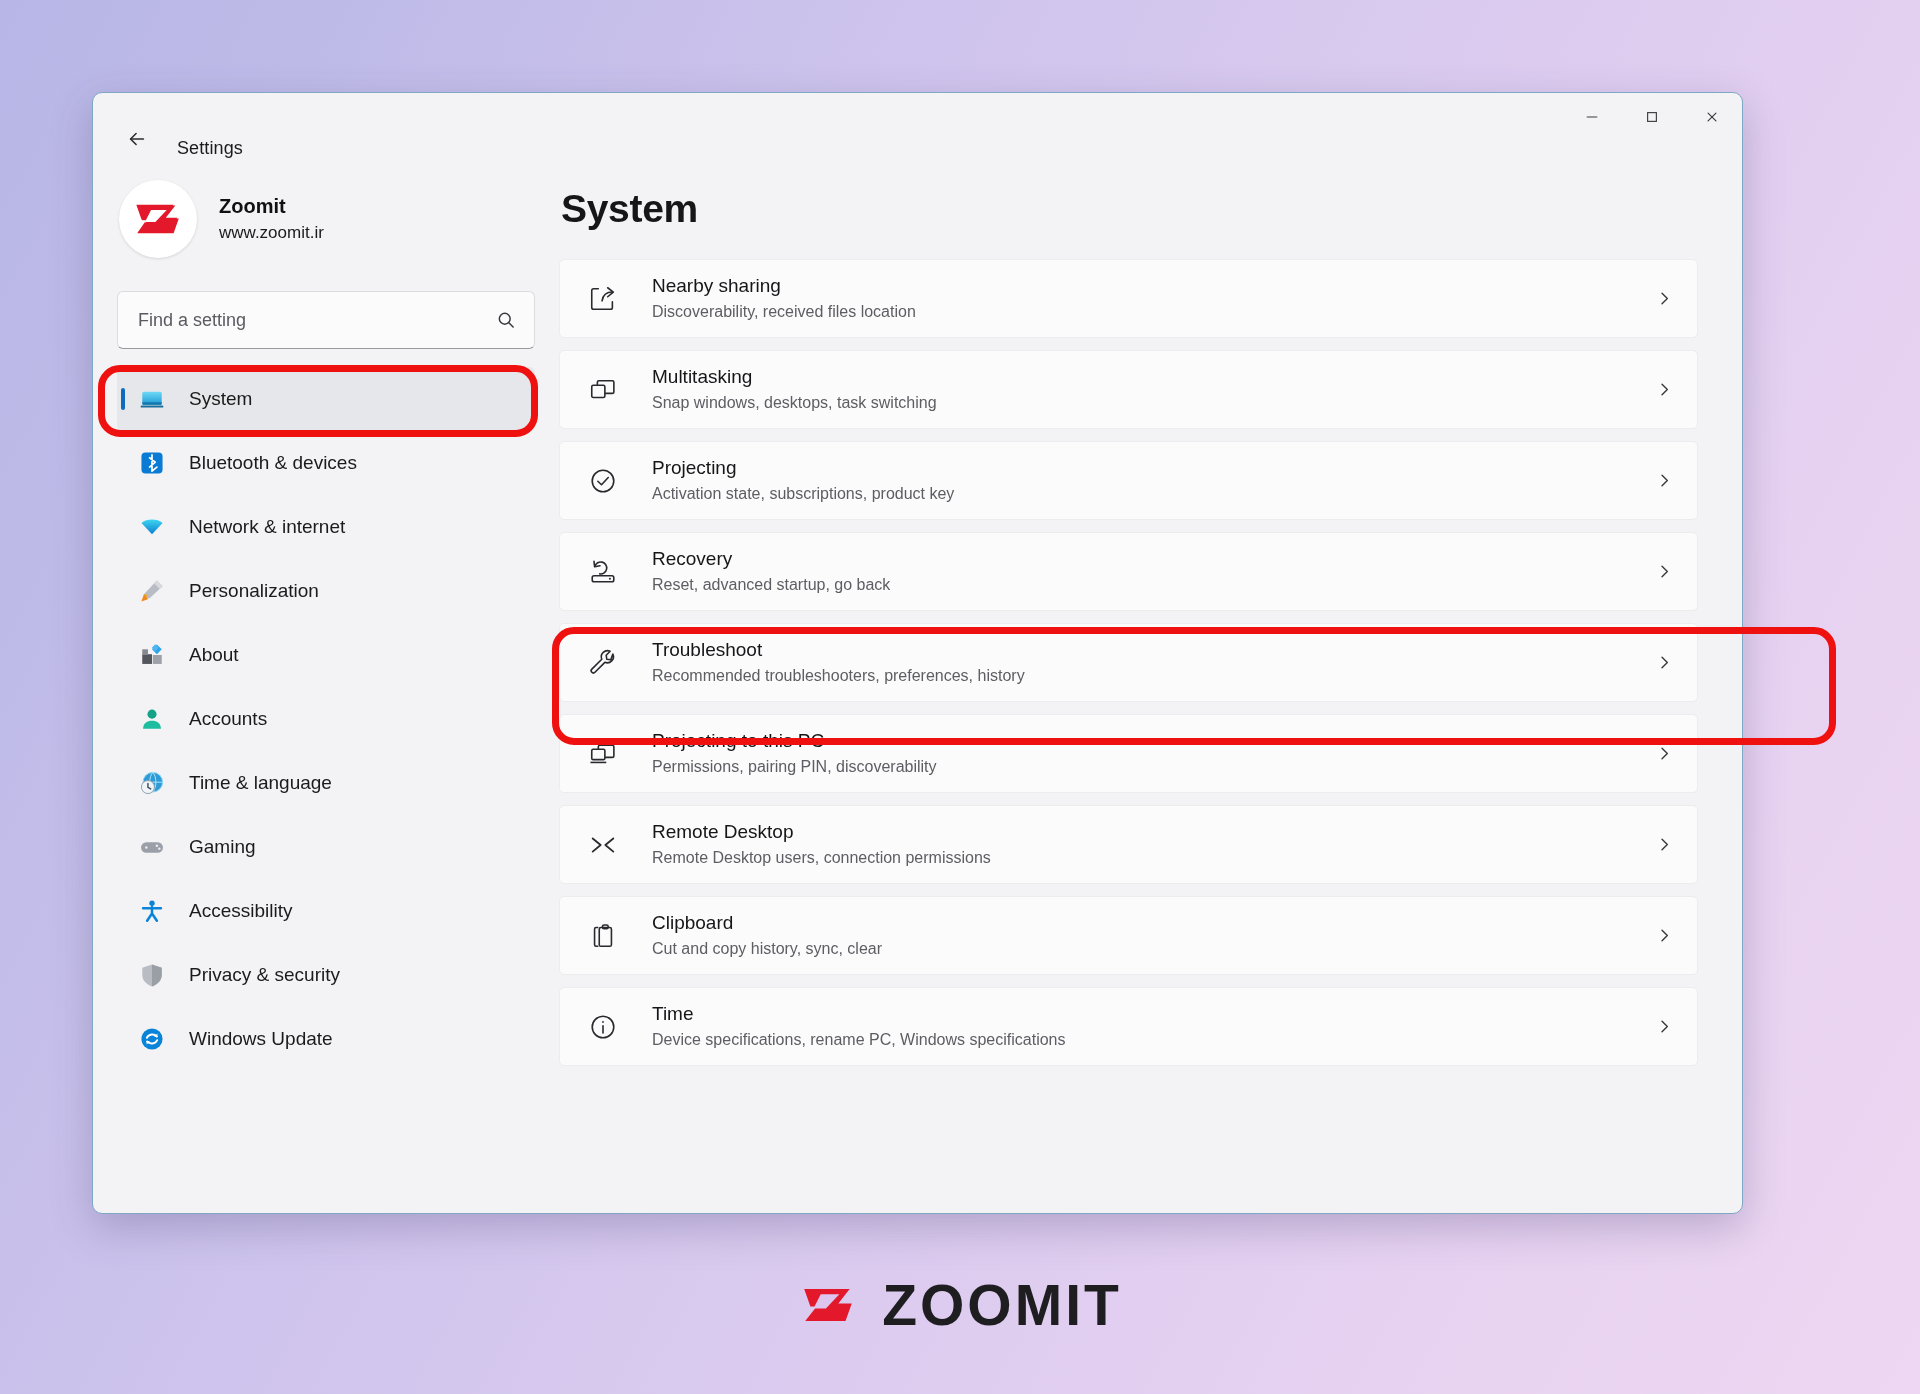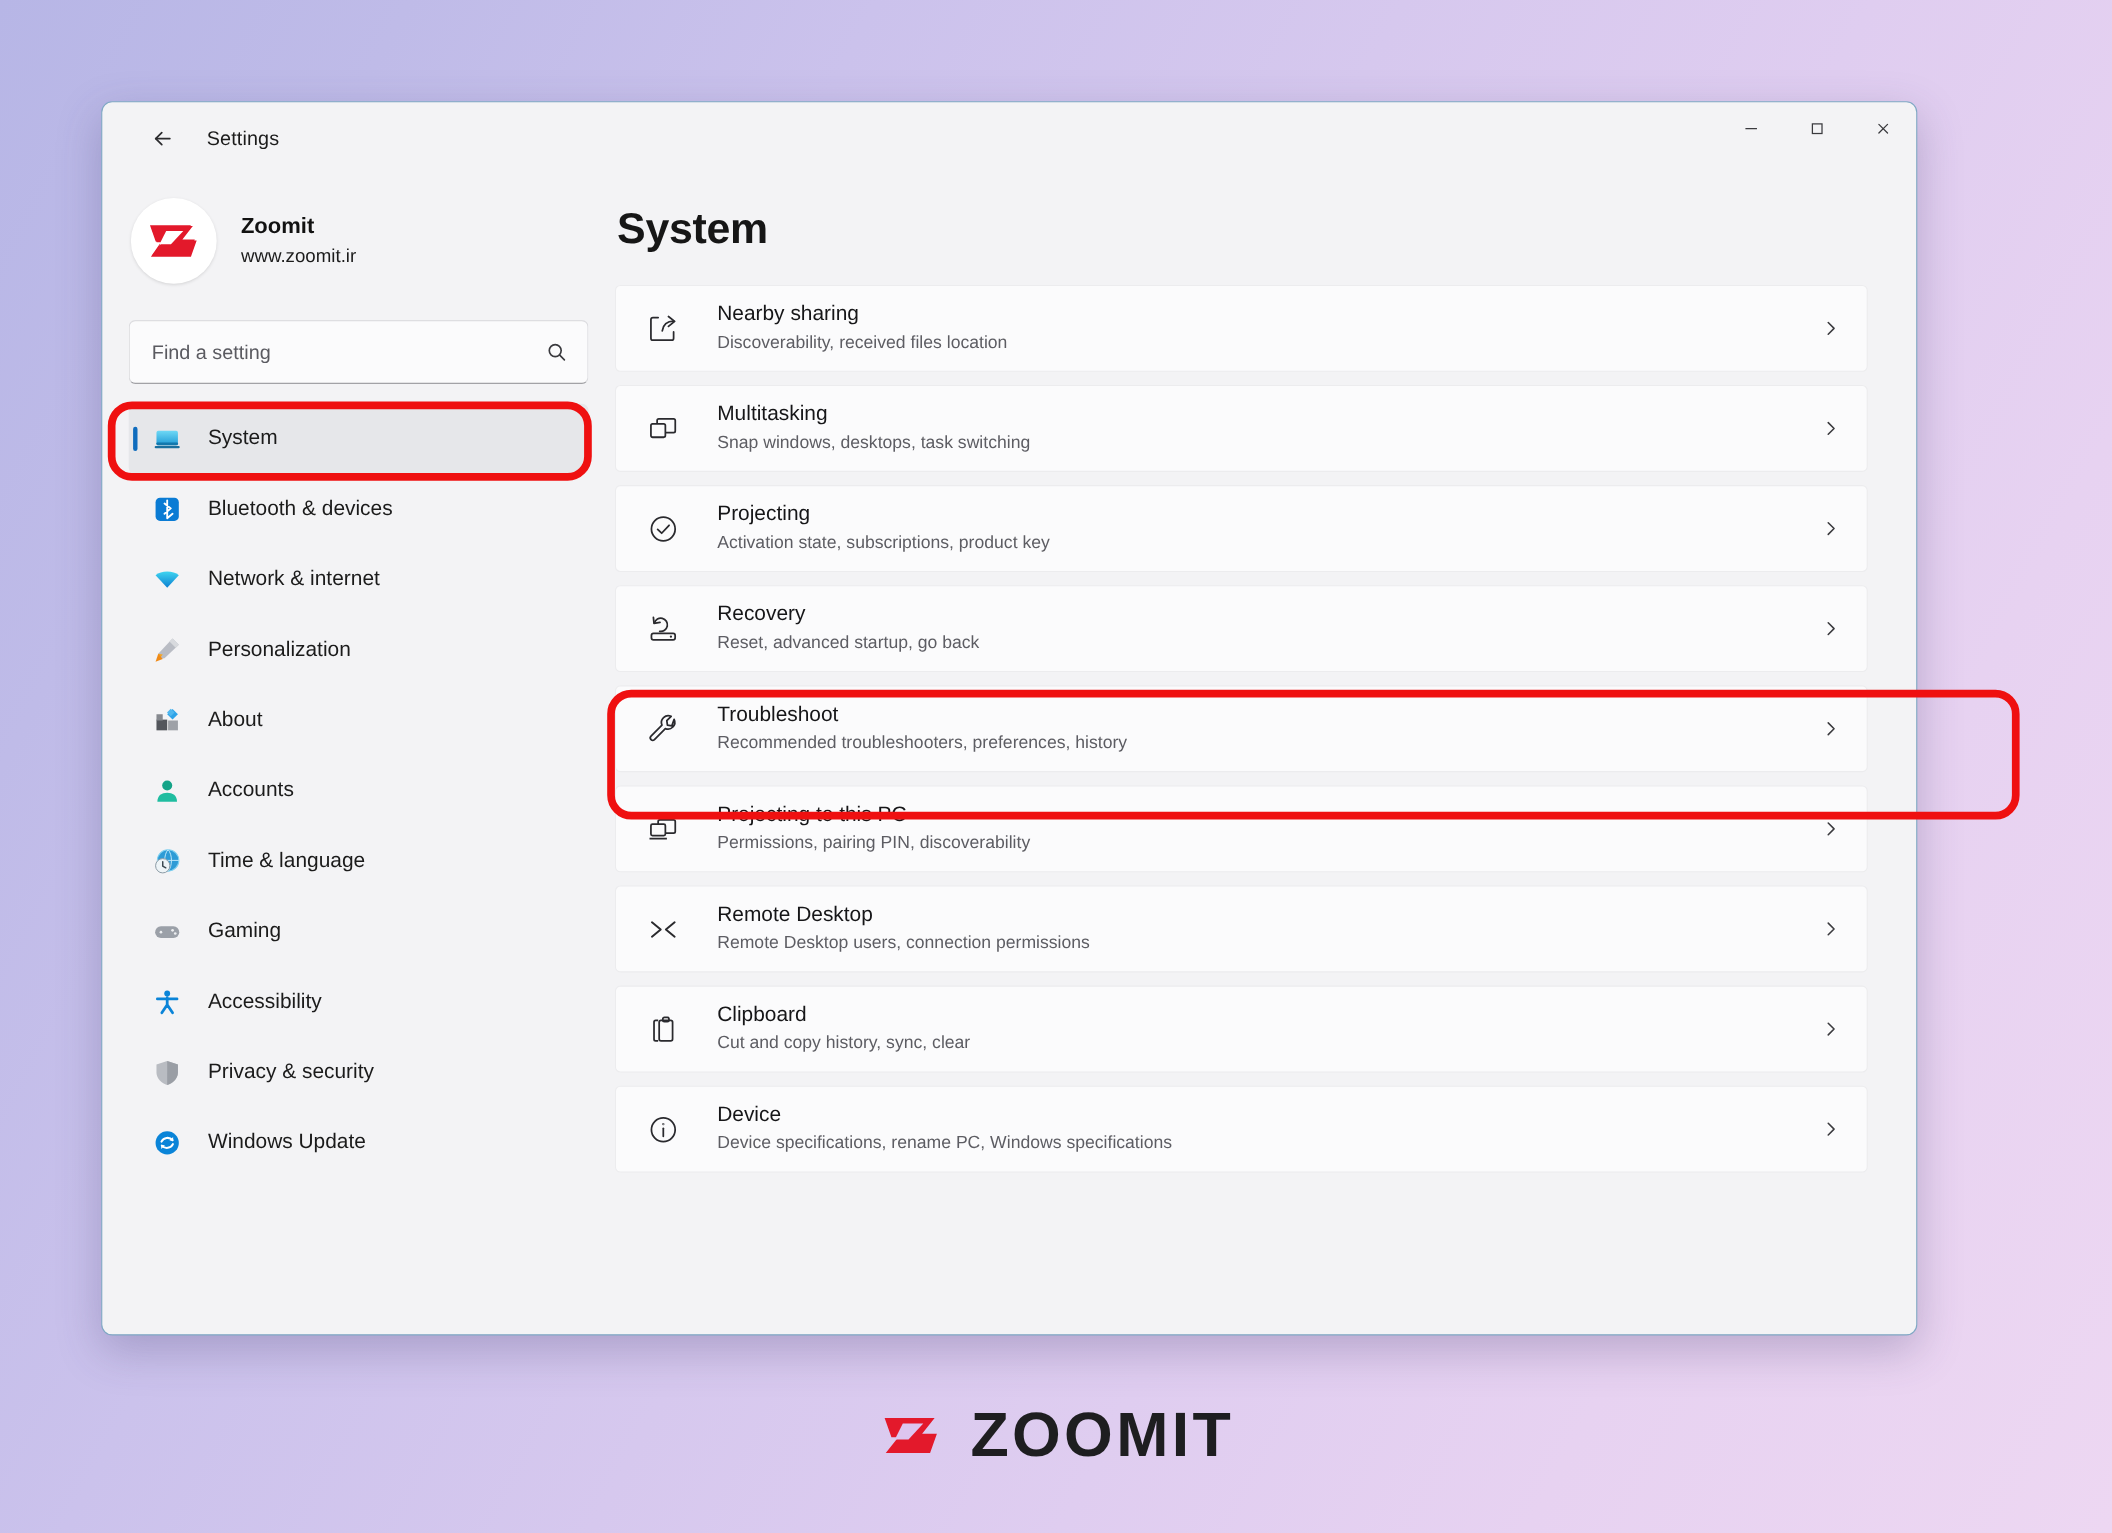"Settings" #titlebar { align-items: center -> flex-end; margin-left: 11px -> none }
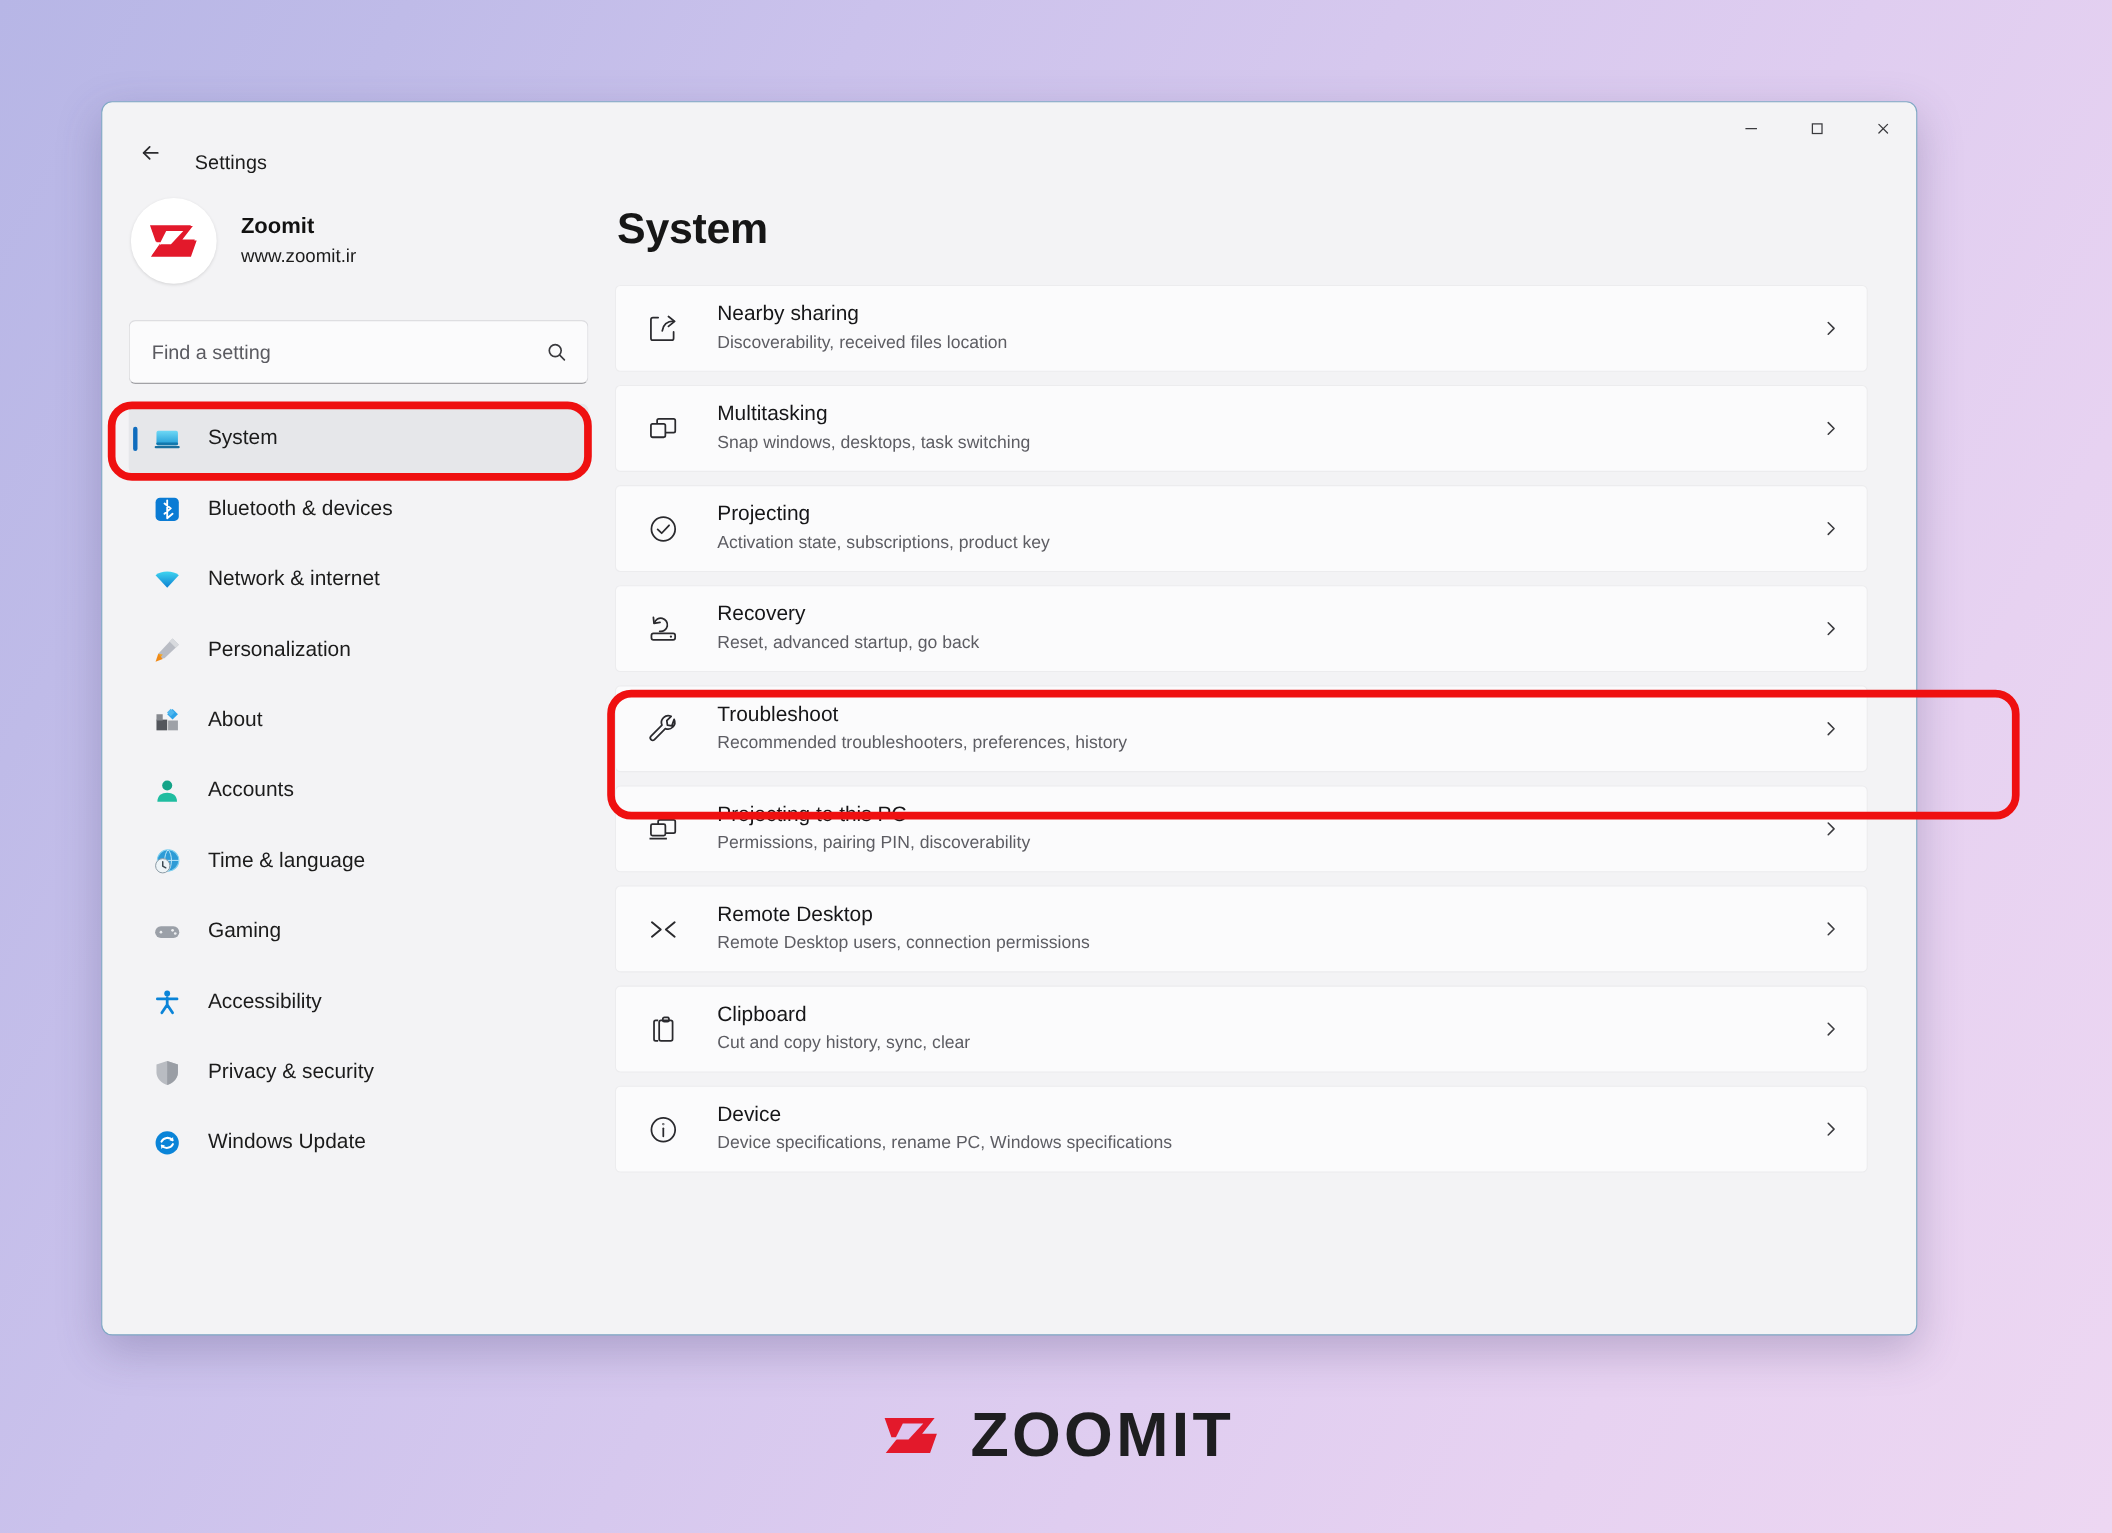"Device" div.card-title { text: Device -> Time }
